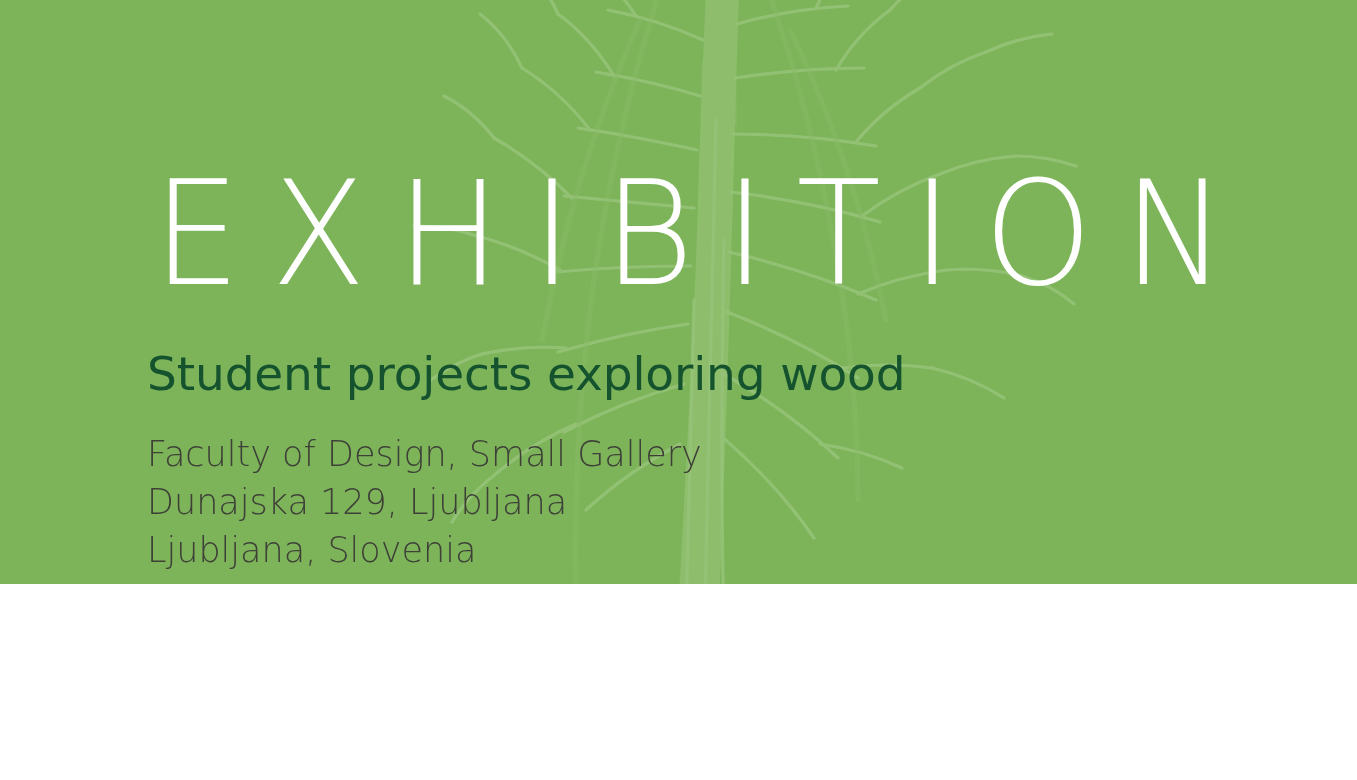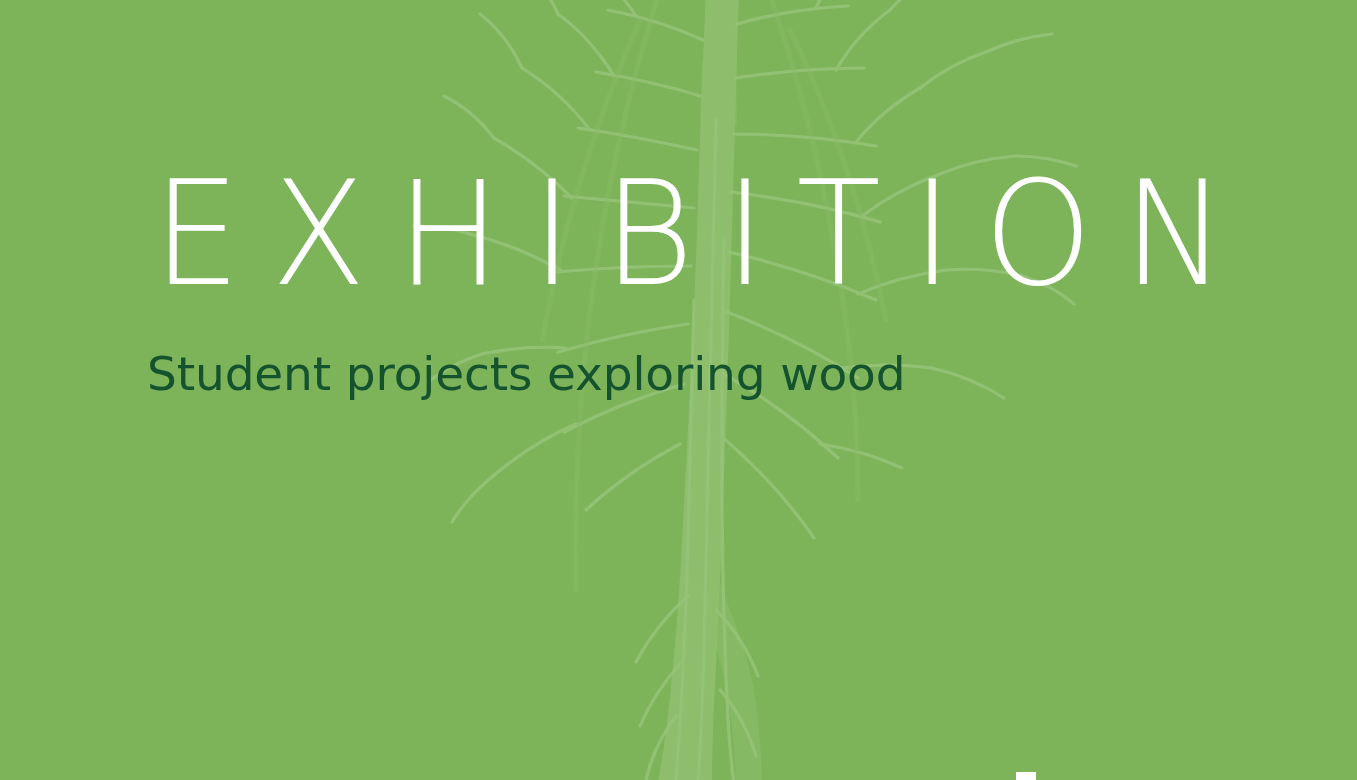"EXHIBITION" .slide { height: 780px -> 584px }
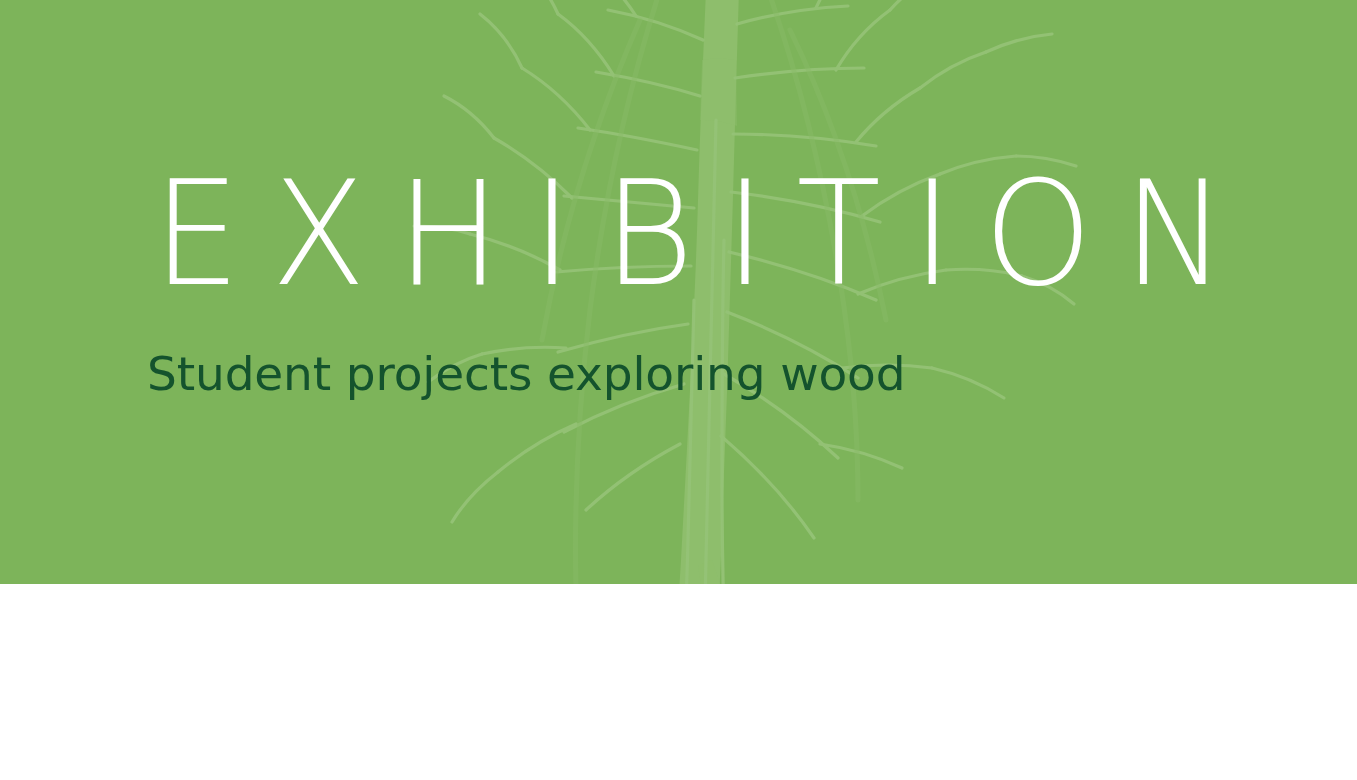"Faculty of Design, Small Gallery" ul.address { html: none -> <ul> <li>Faculty of Design, Small Gallery</li> <li>Dunajska 129, Ljubljana</li> <li>Ljubljana, Slovenia</li> </ul> }
